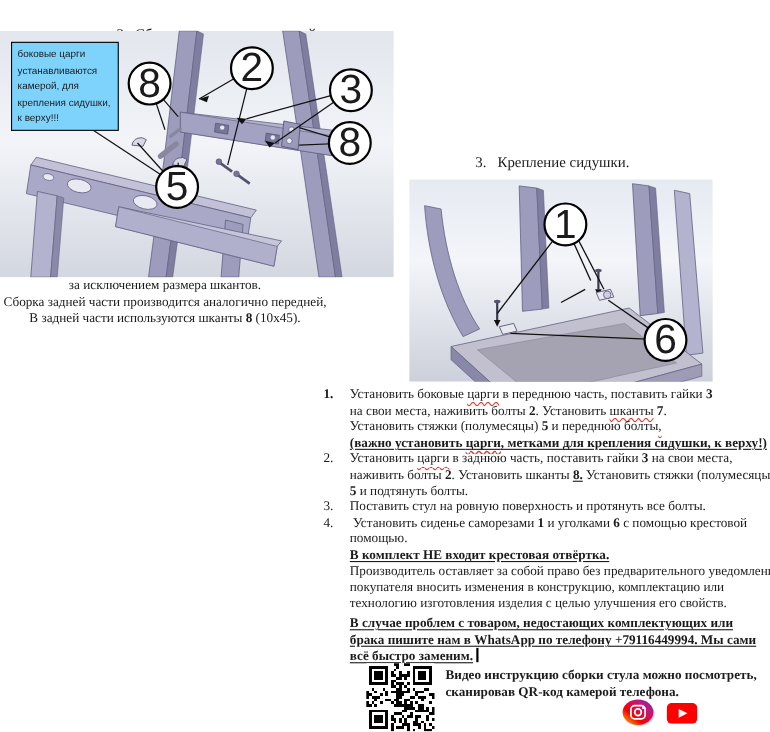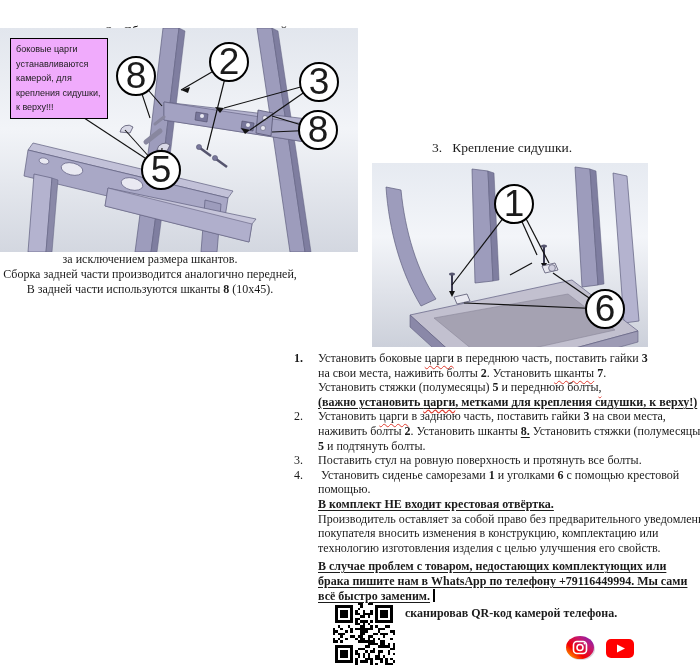"боковые царги" #note-box { background: #f0abfc -> #7dd3fc }
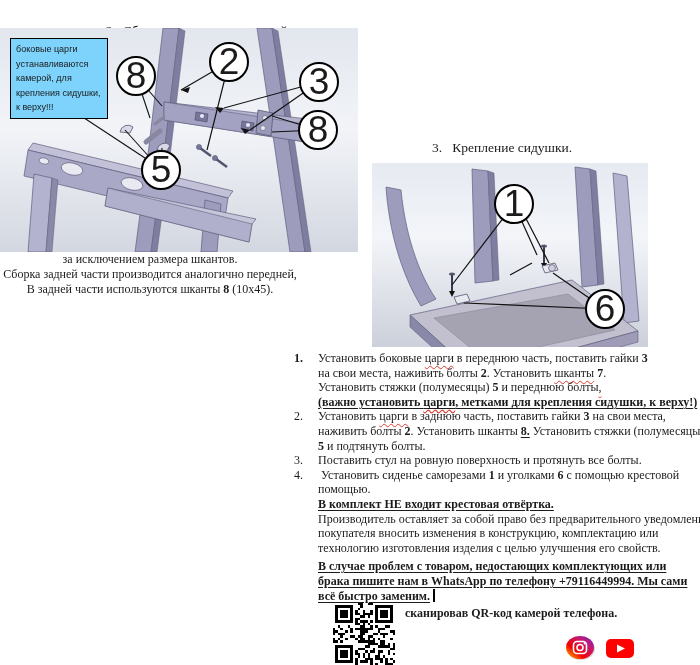"Видео инструкцию сборки стула можно" div.line { html: none -> <div><span>Видео инструкцию сборки стула можно посмотреть,</span></div> }
